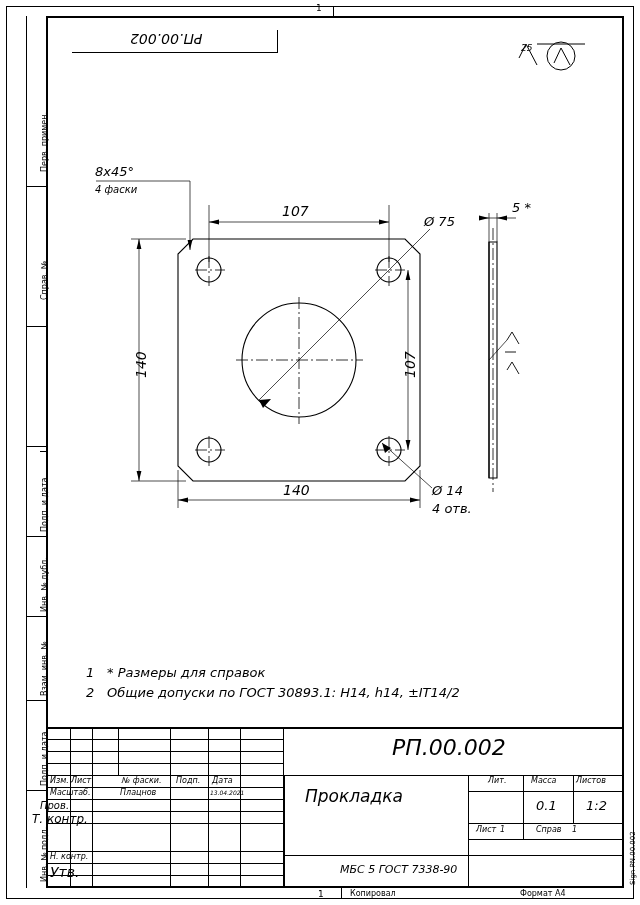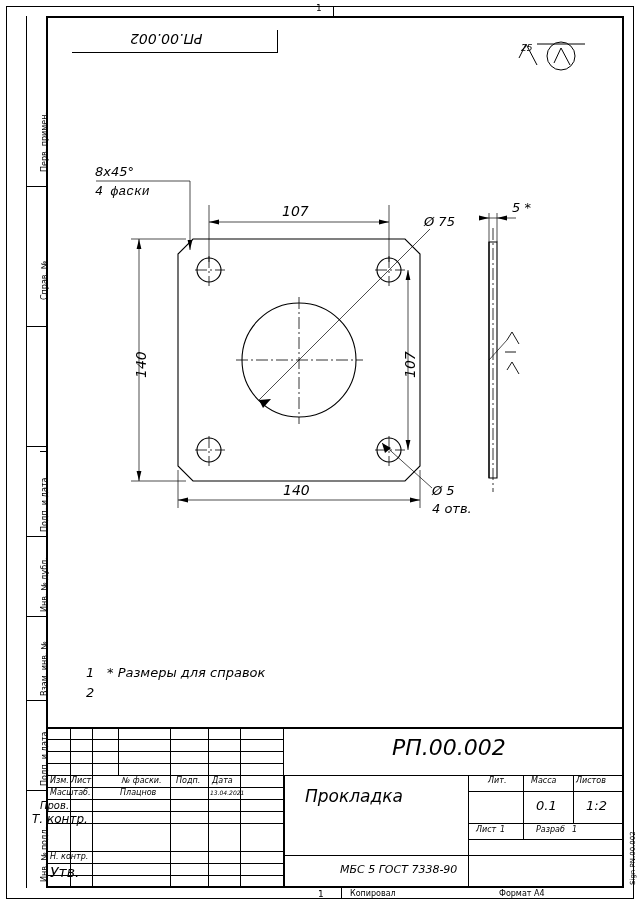"4 фаски" div.txt { font-family: Liberation Mono, monospace -> none; font-size: 13px -> 10px }
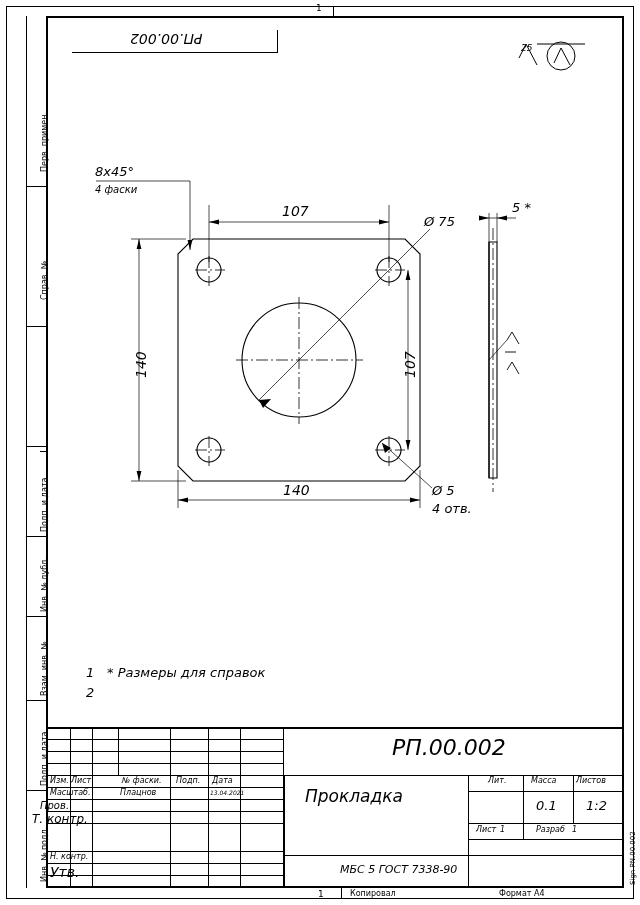"Ø 5" div.txt { text: 5 -> 14 }
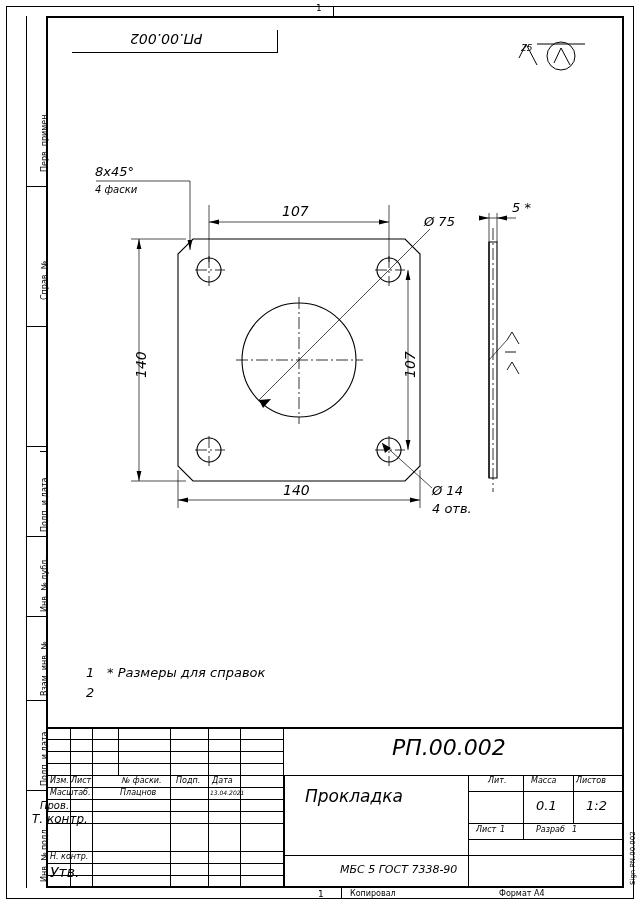"Общие допуски по ГОСТ 30893.1:" div.txt { html: none -> <div>Общие допуски по ГОСТ 30893.1: H14, h14, ±IT14/2</div> }
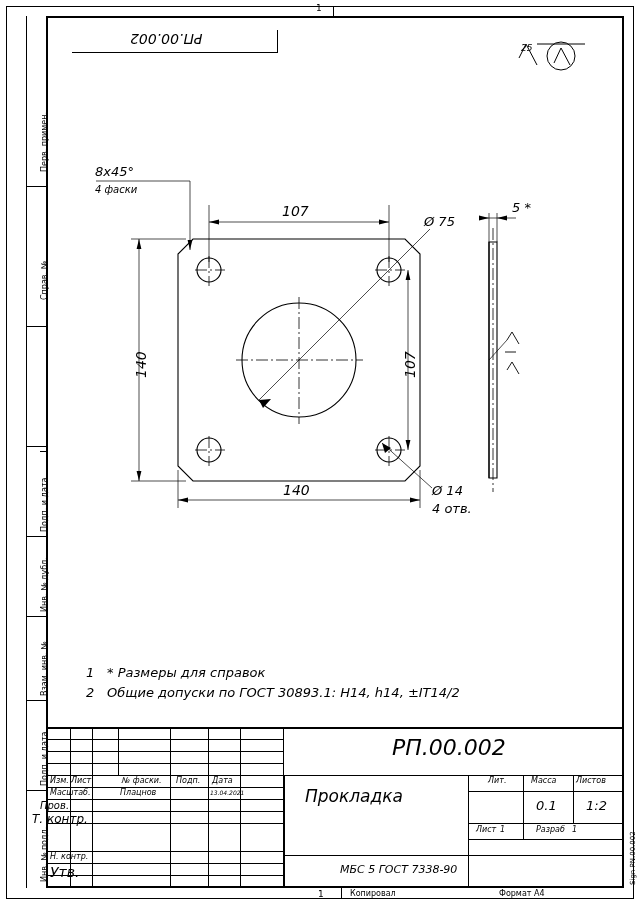"Разраб" div.txt { text: Разраб -> Справ }
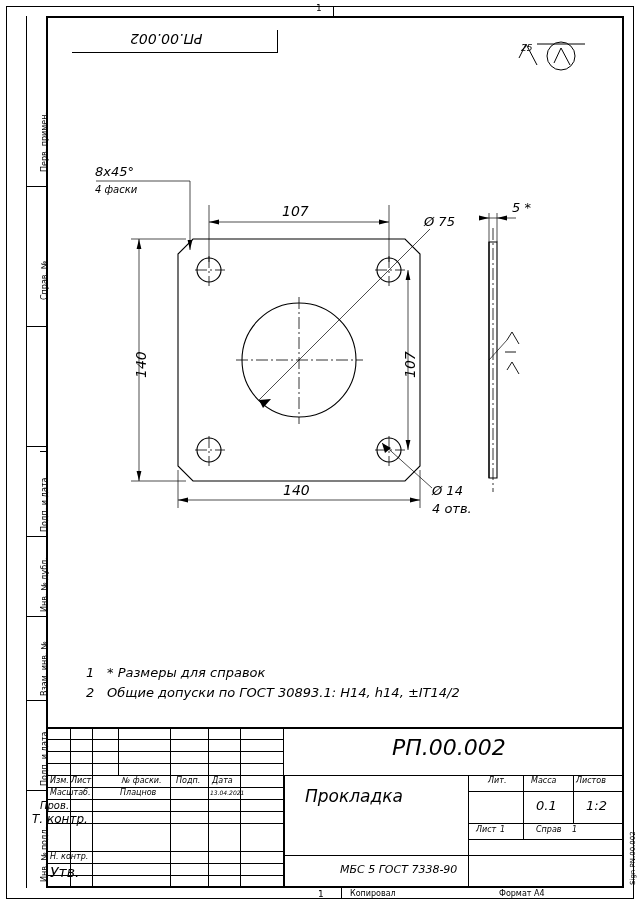"Формат А4" div.txt { left: 499px -> 520px }
